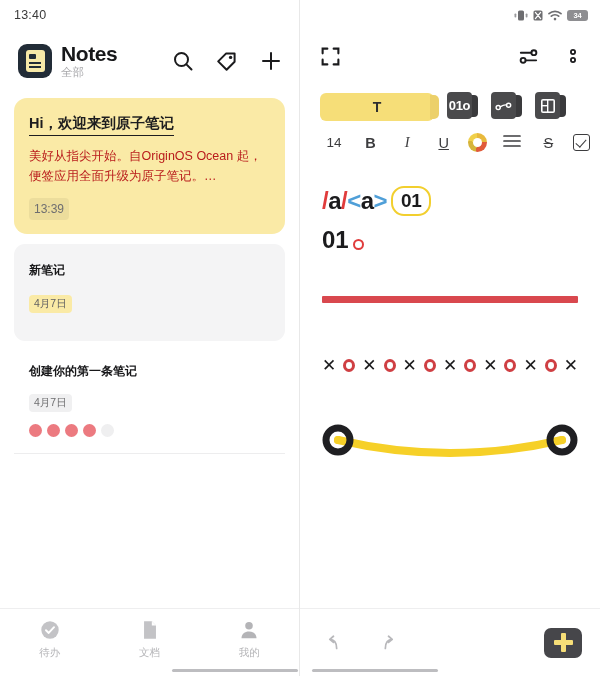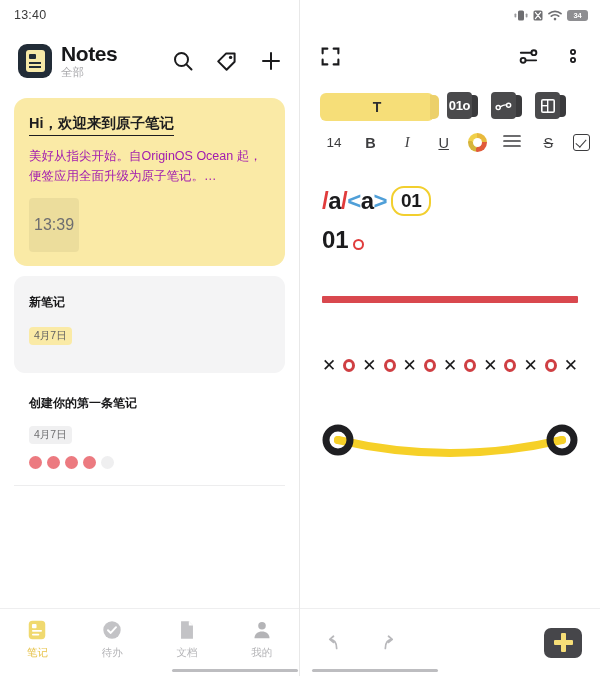"美好从指尖开始。自OriginOS Ocean" .card-body-yellow { color: #a21caf -> #b91c1c }
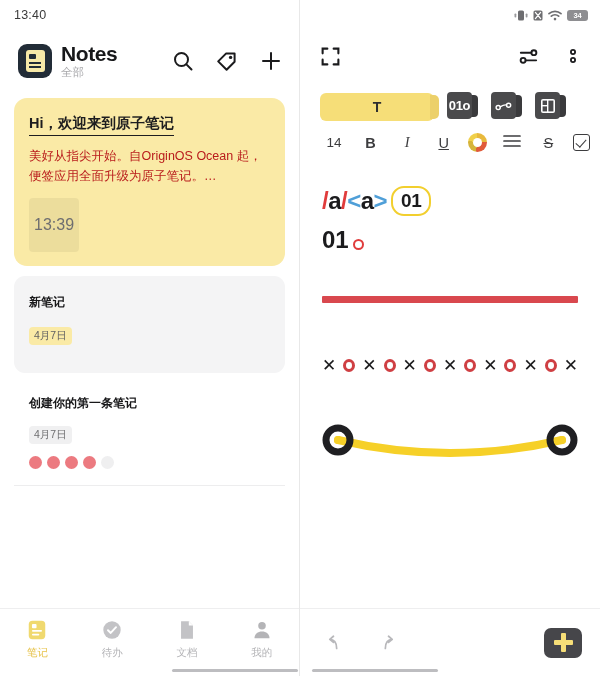"13:39" .chip-date { font-size: 16px -> 12px; padding: 18px 5px -> 4px 5px }
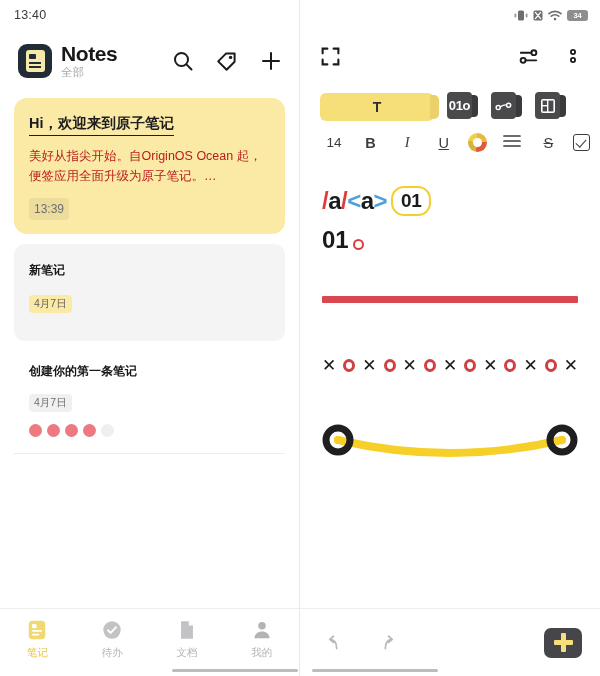"笔记" div.nav-item { html: <div> <span> <svg> <rect></rect> <rect></rect> <rect></rect> <rect></rect> </svg> </span> <span>笔记</span> </div> -> none }
